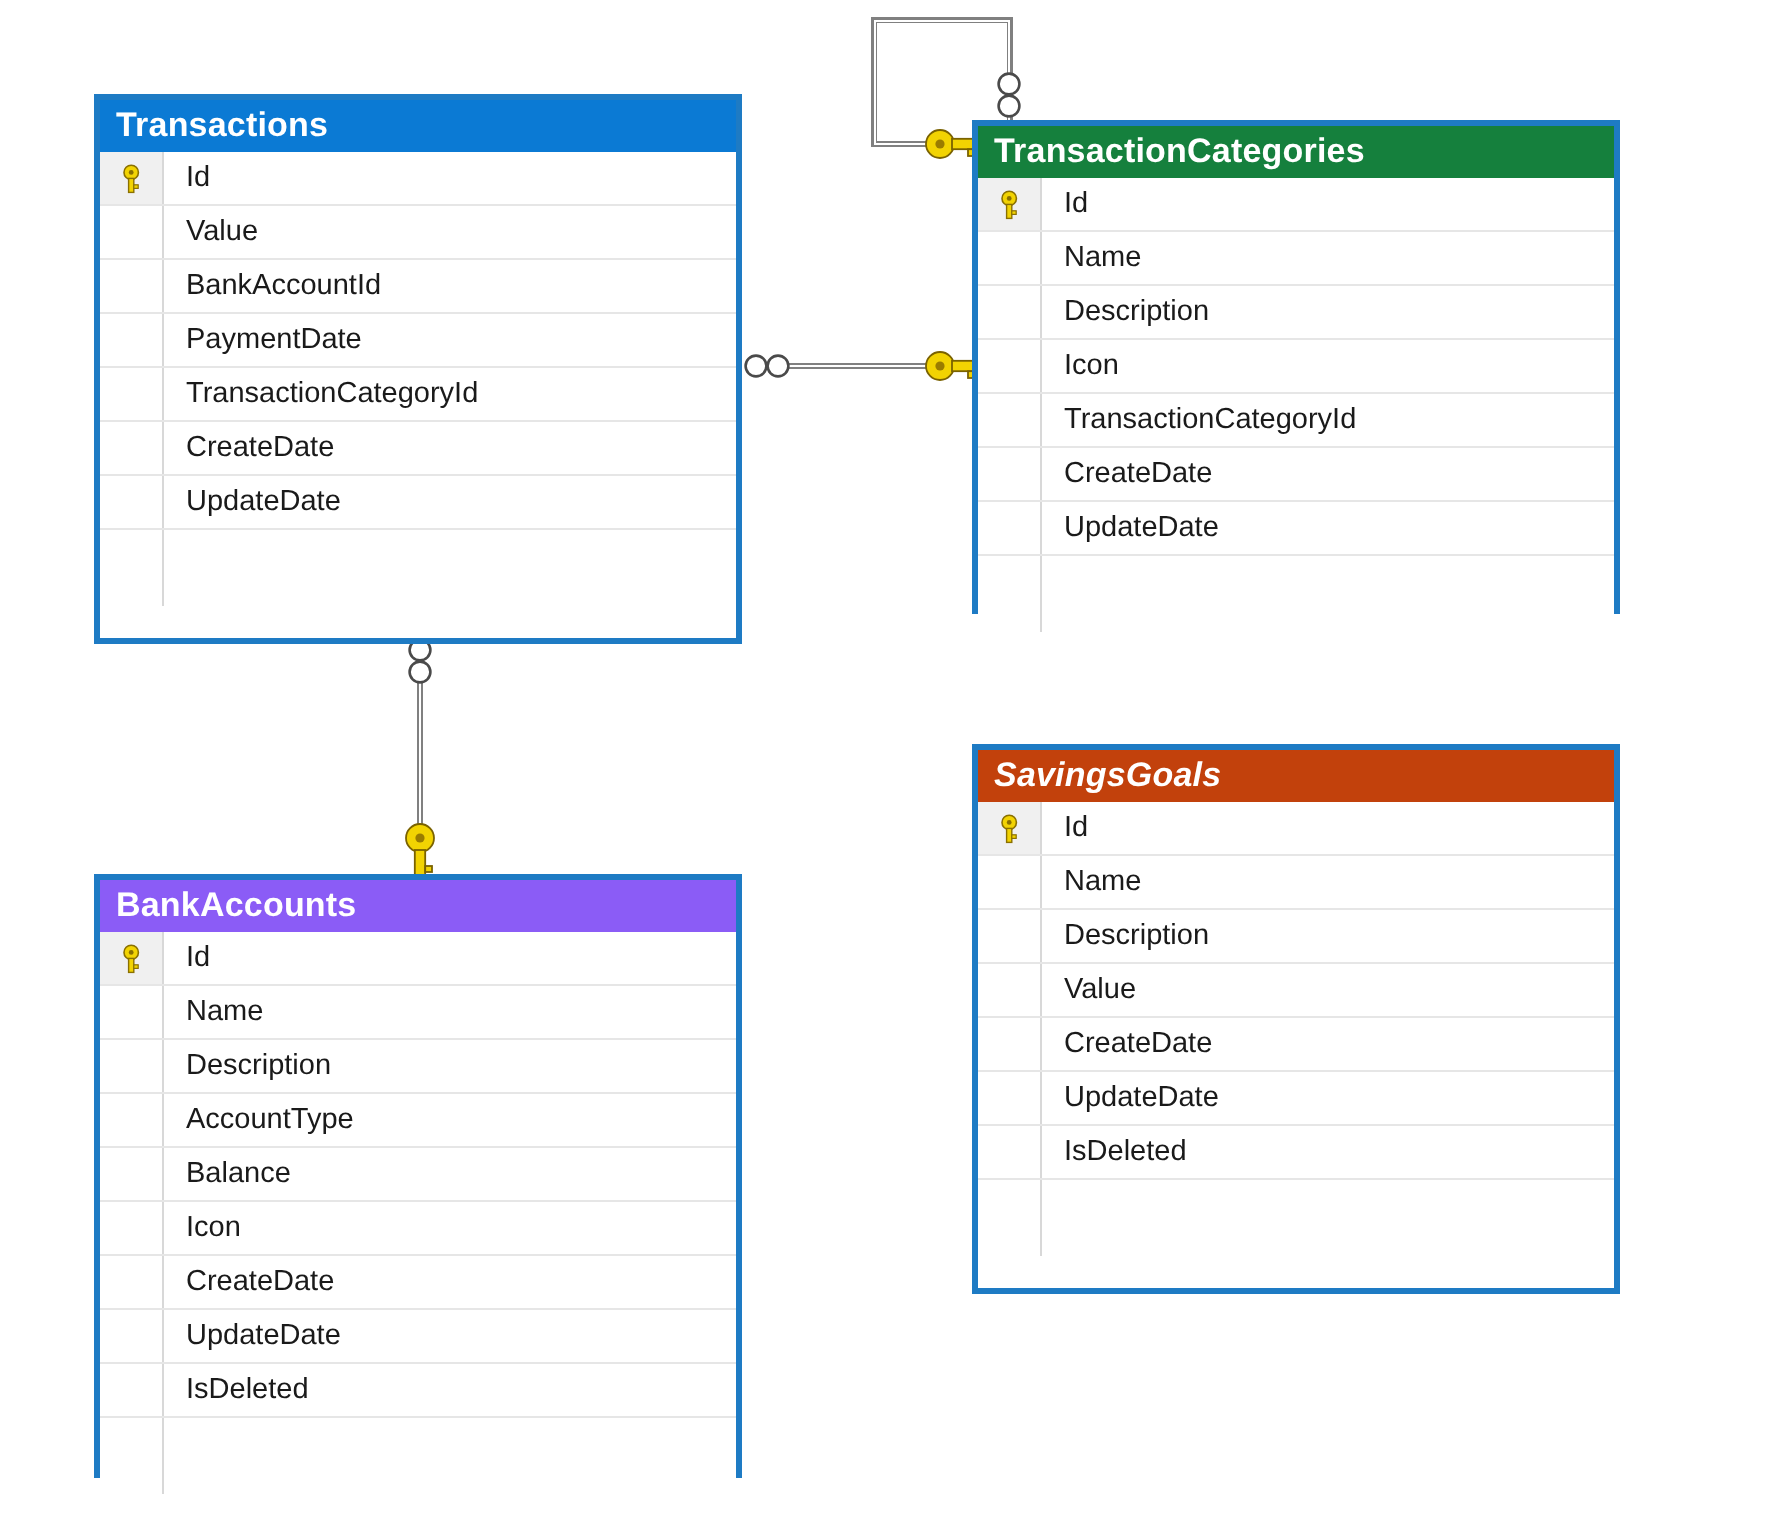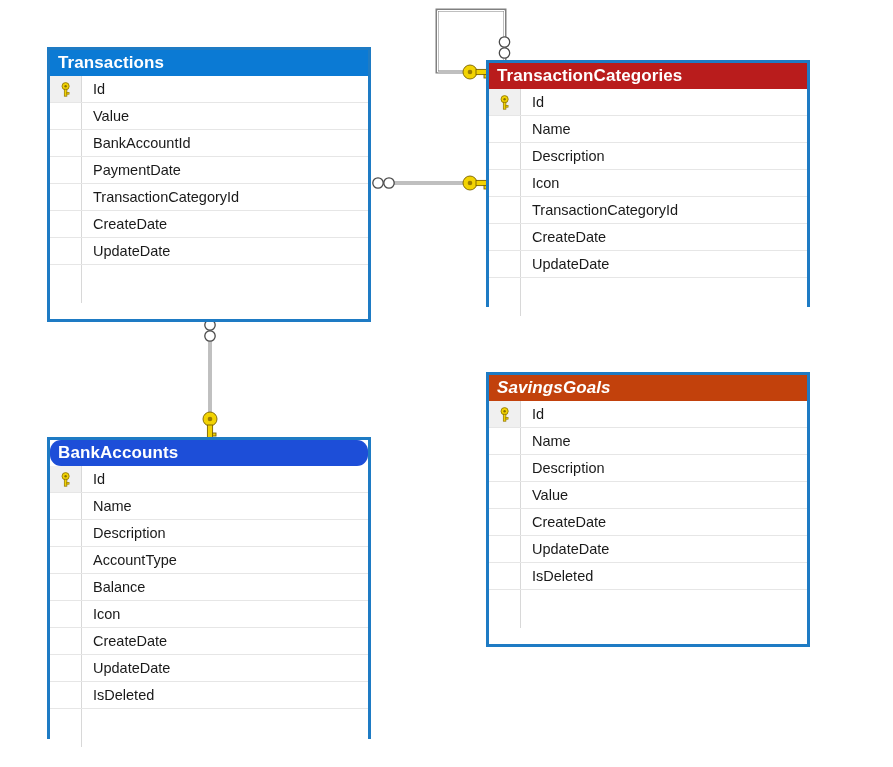"TransactionCategories" div.table-header { background: #b91c1c -> #15803d }
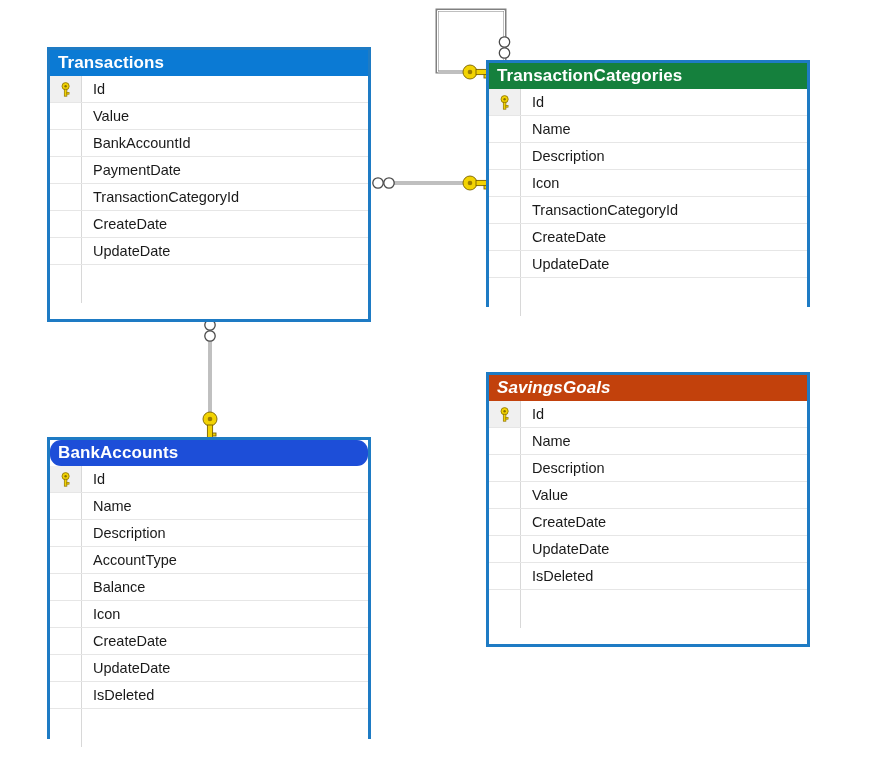"BankAccounts" div.table-header { background: #1d4ed8 -> #8b5cf6; border-radius: 11px -> none }
